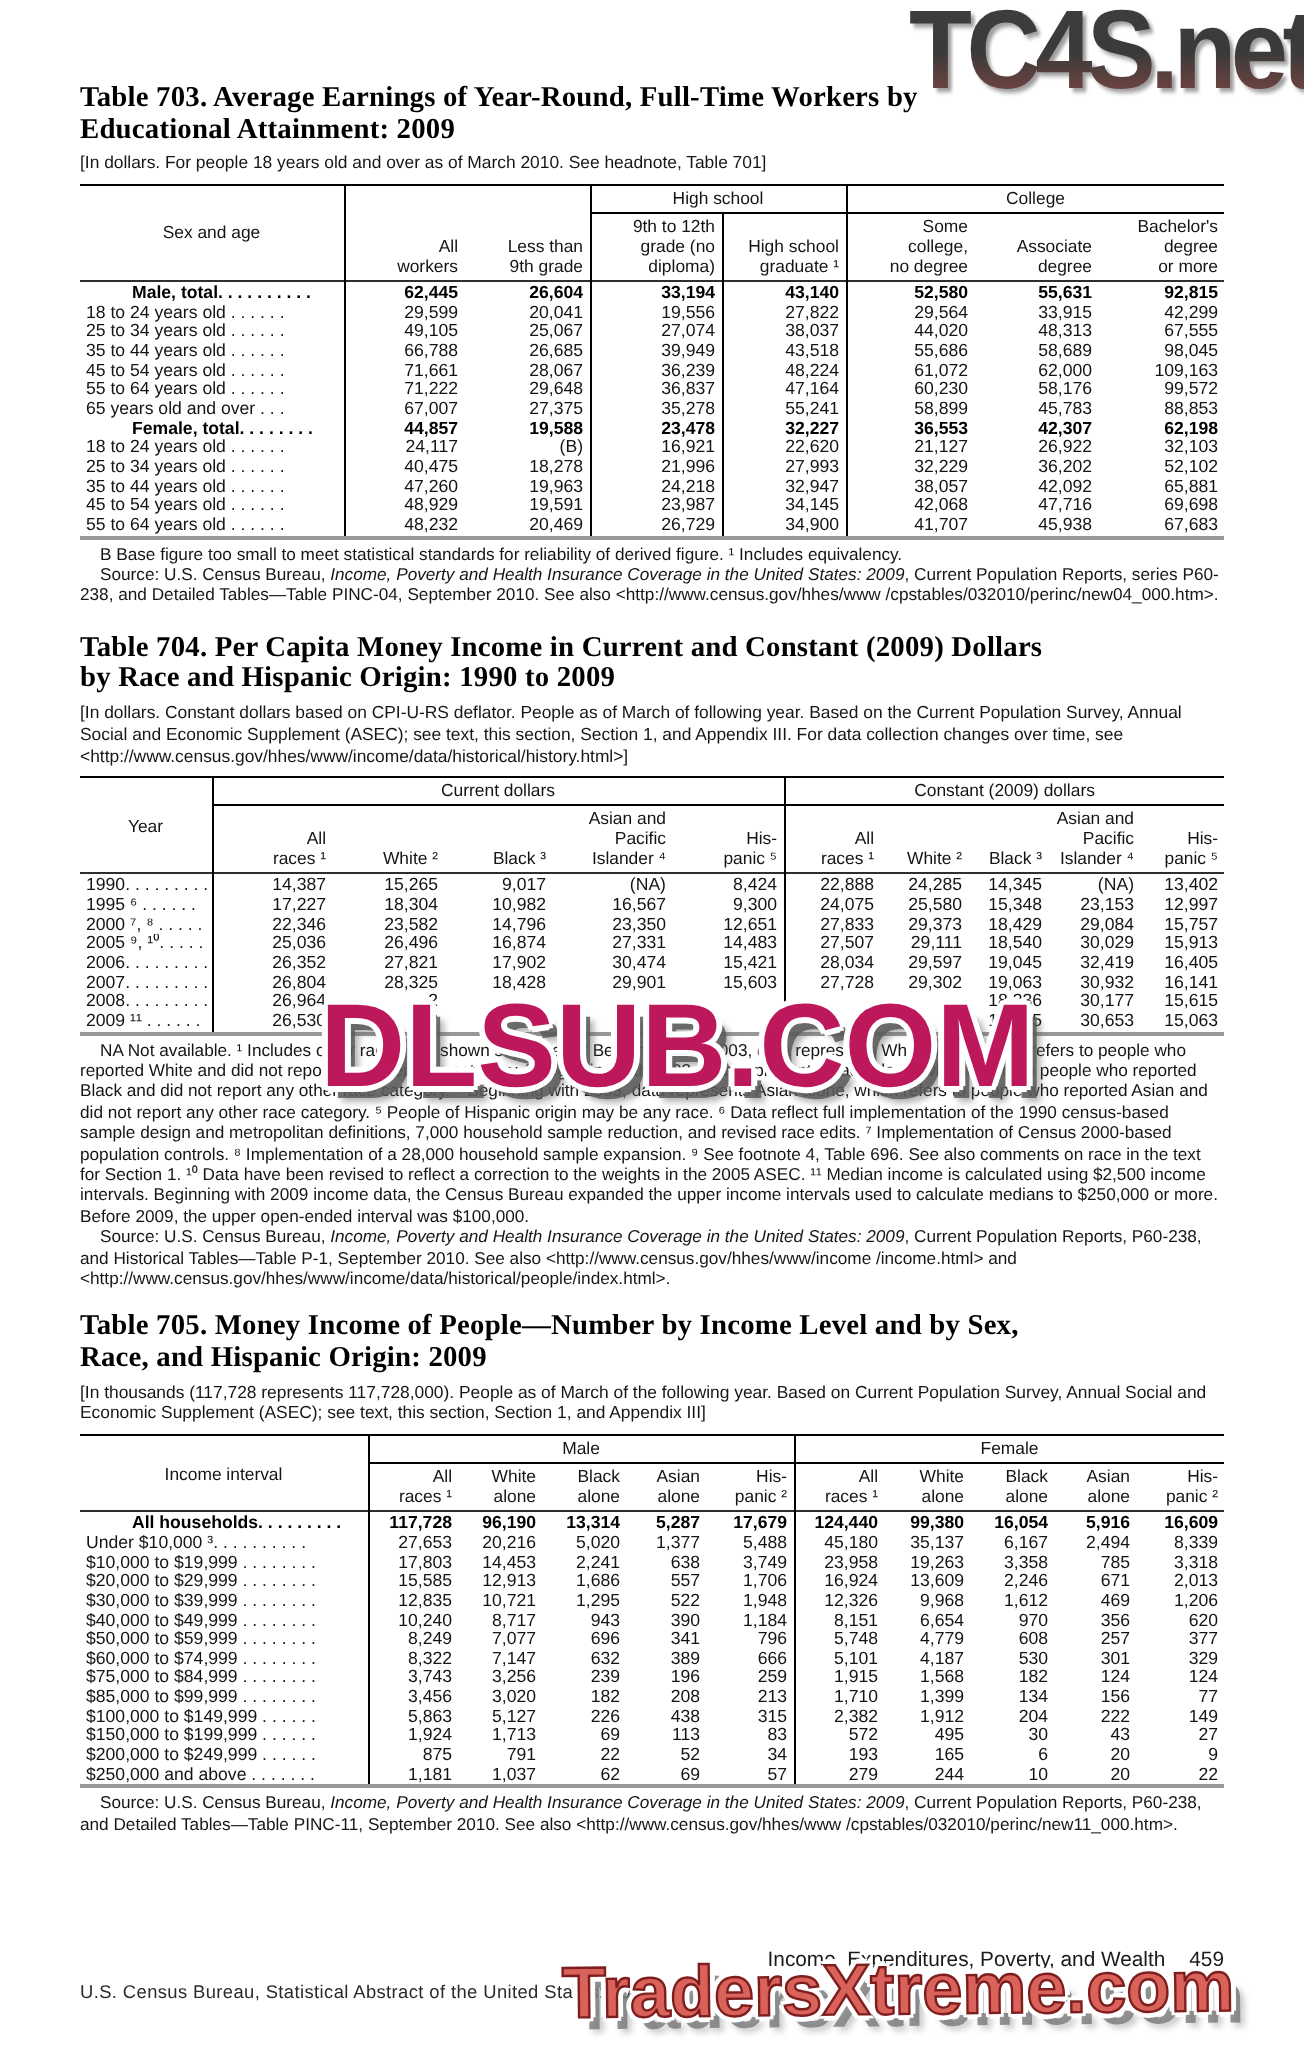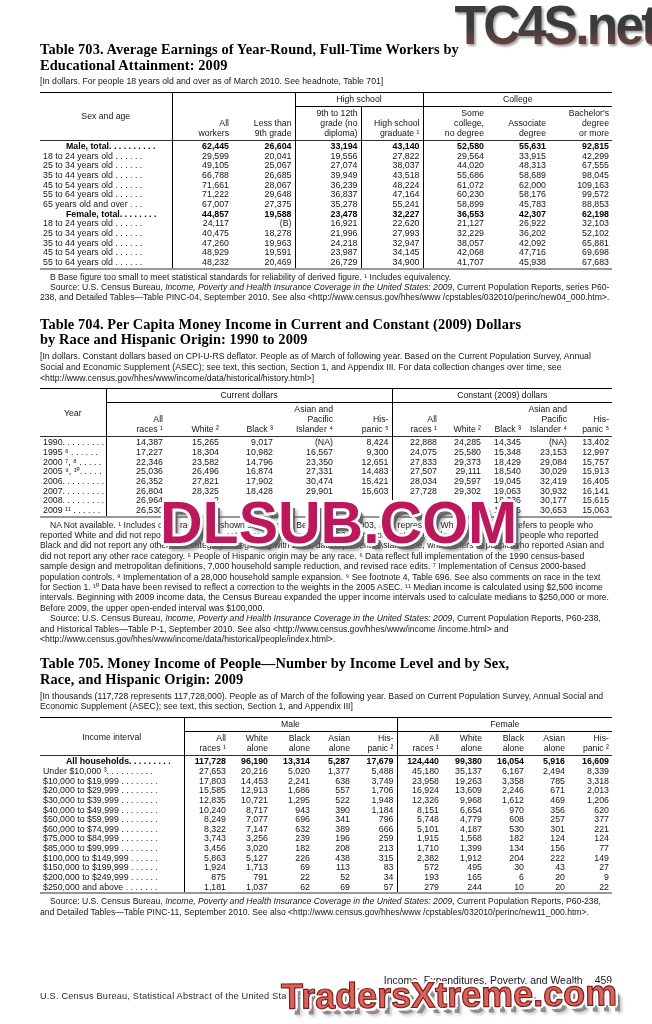"221" td.num { text: 221 -> 329 }
